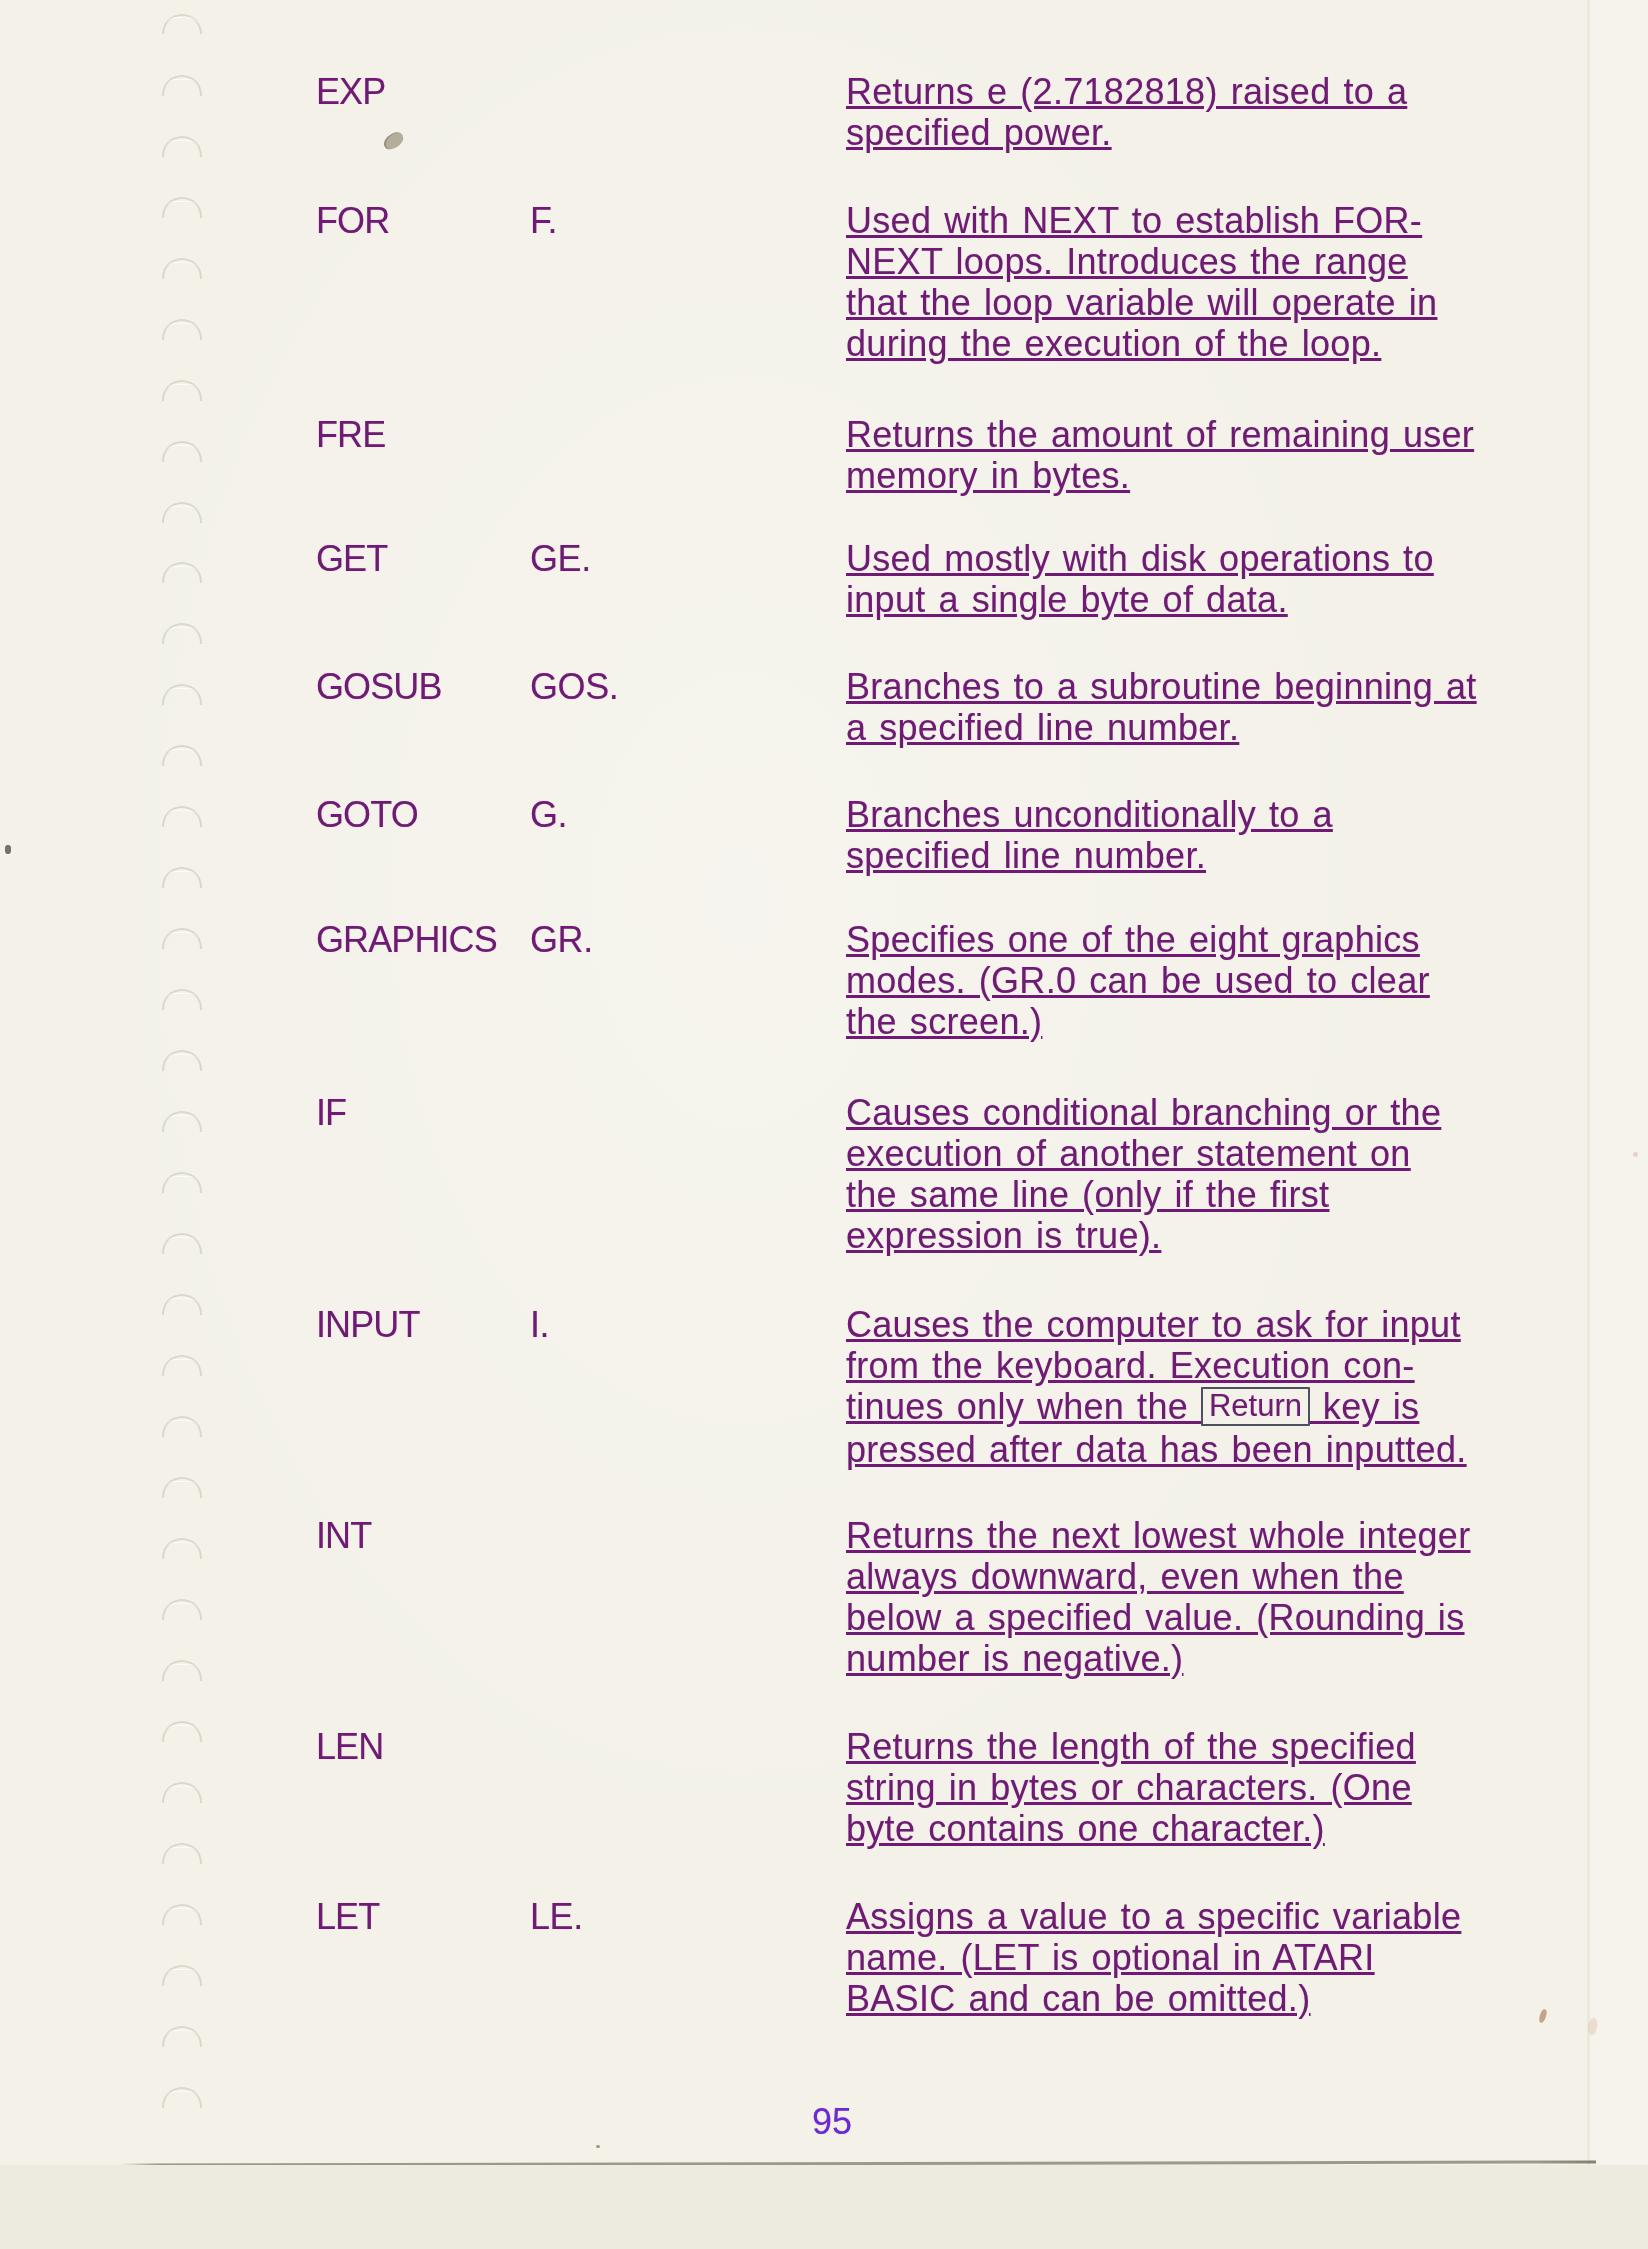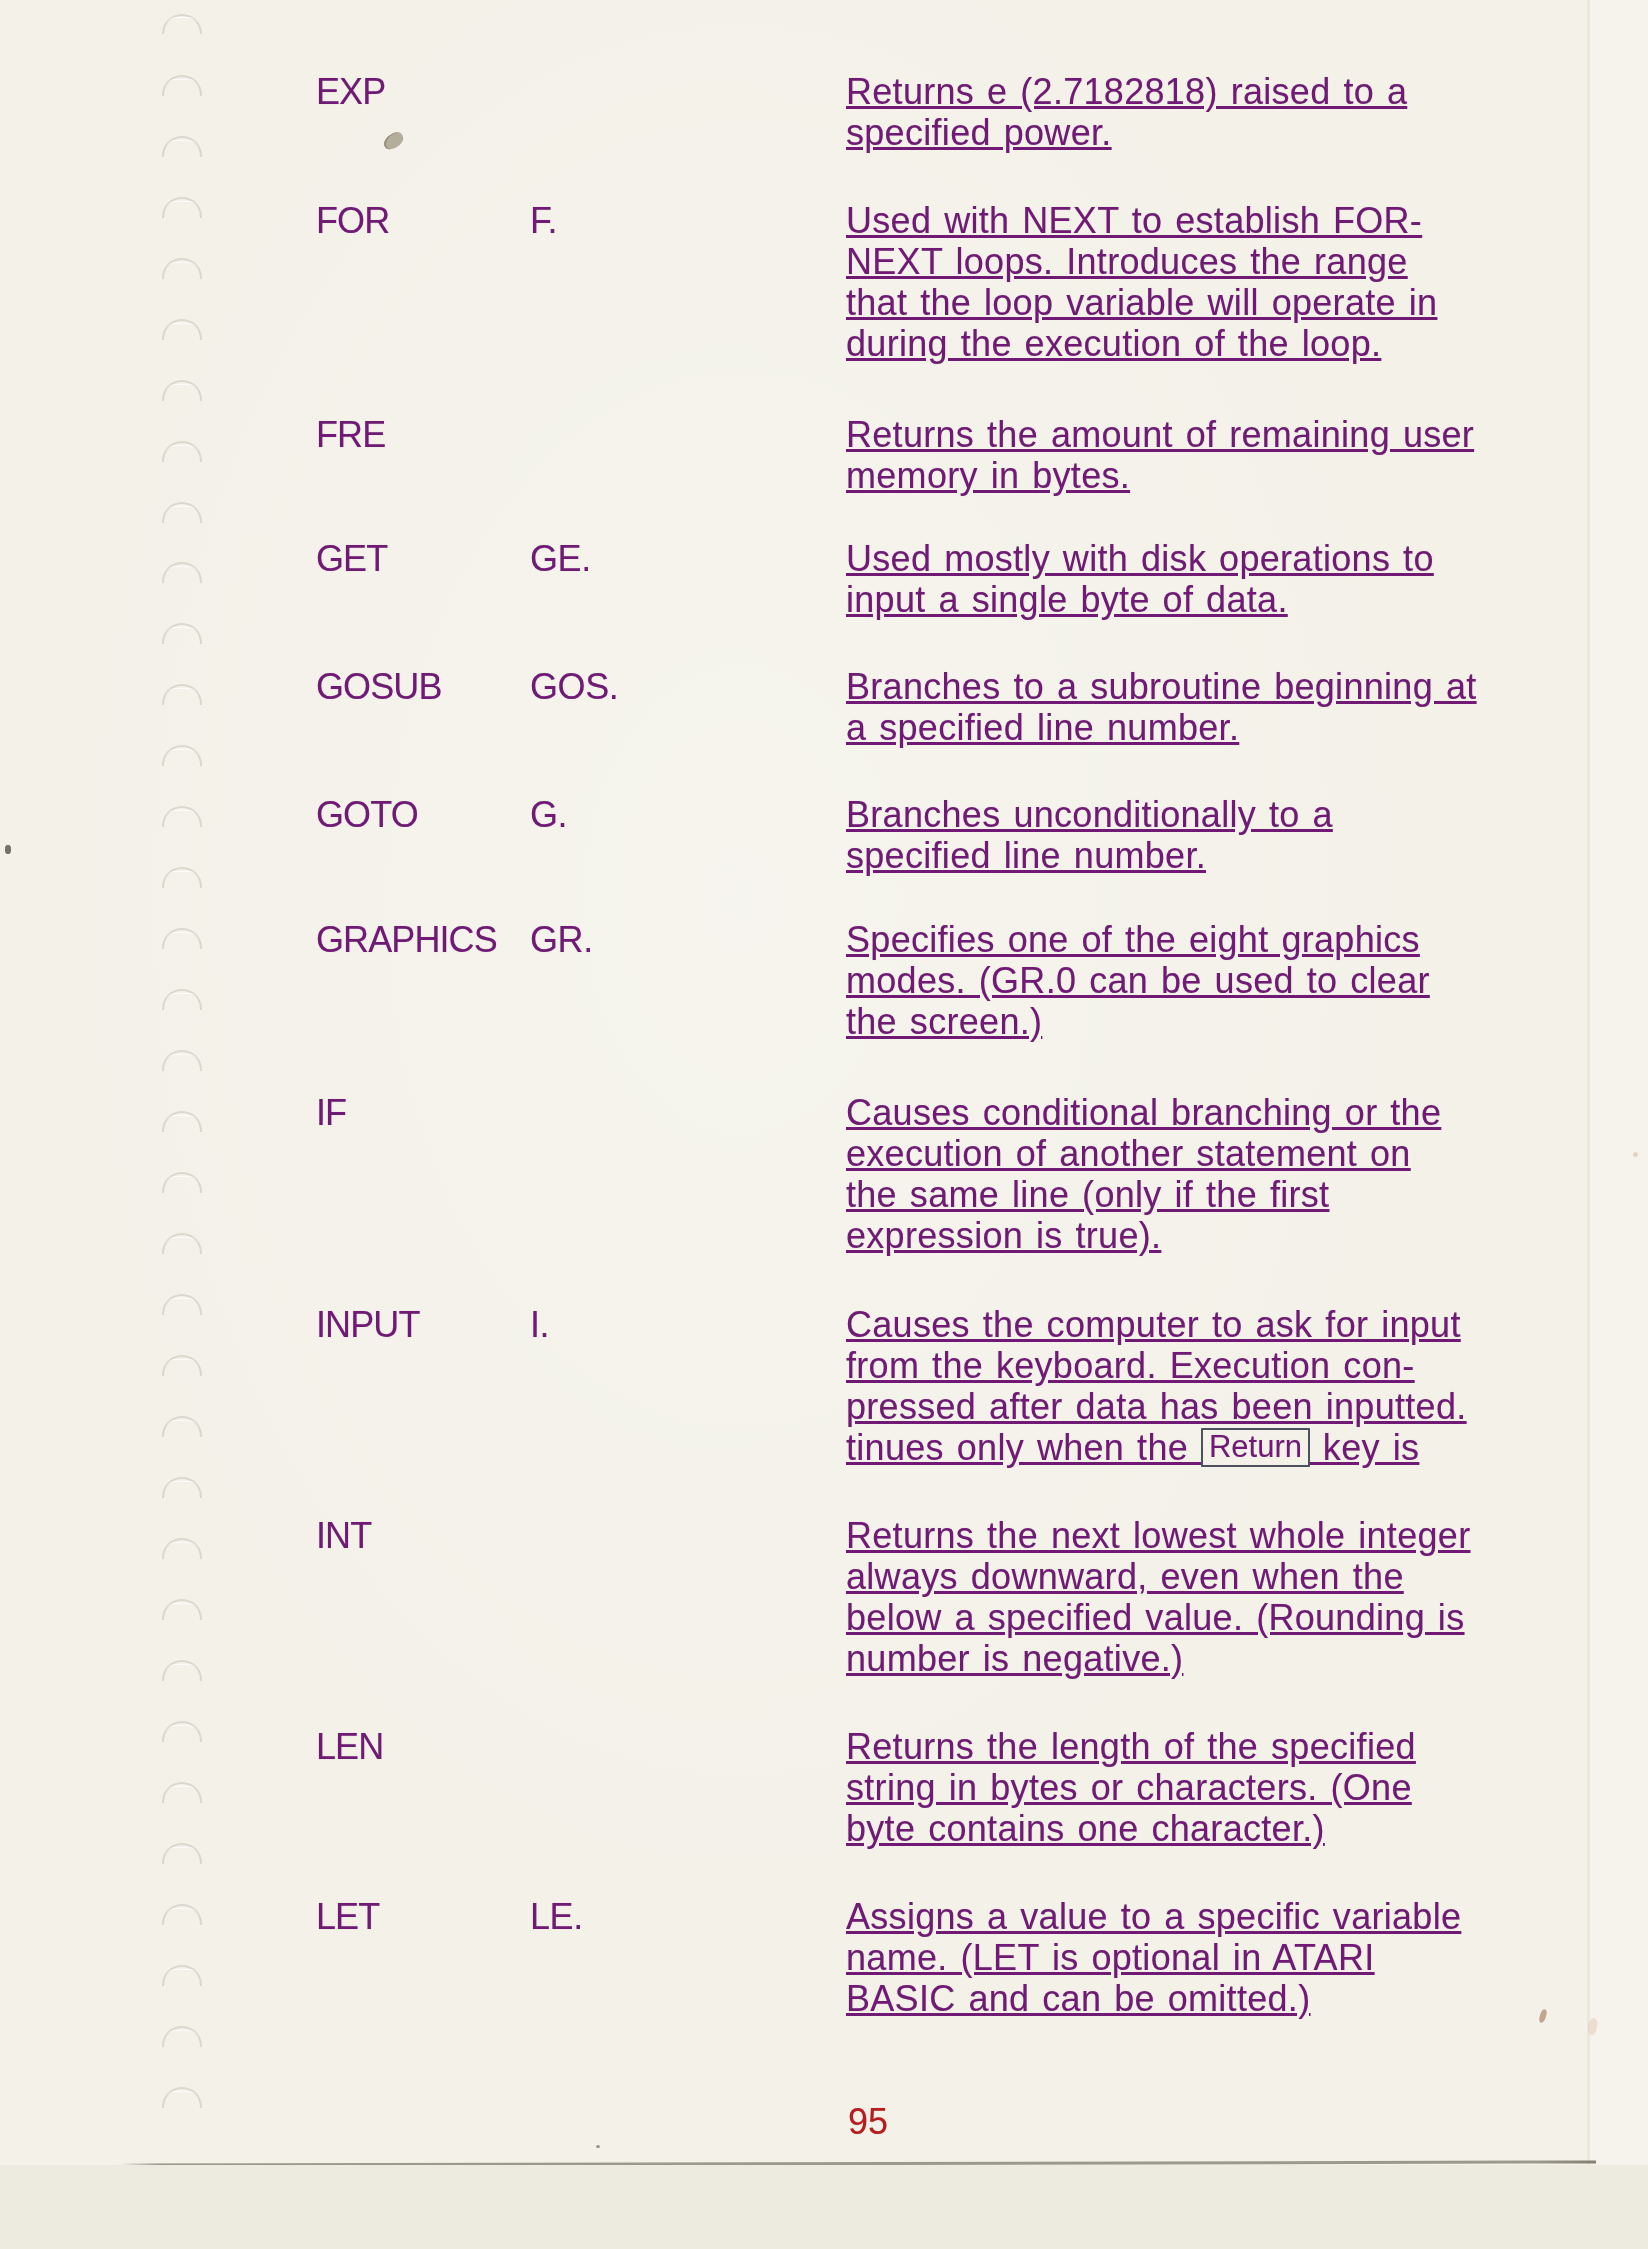"pressed after data has been" div.dline { order: before "tinues only when the Return" -> after "tinues only when the Return" }
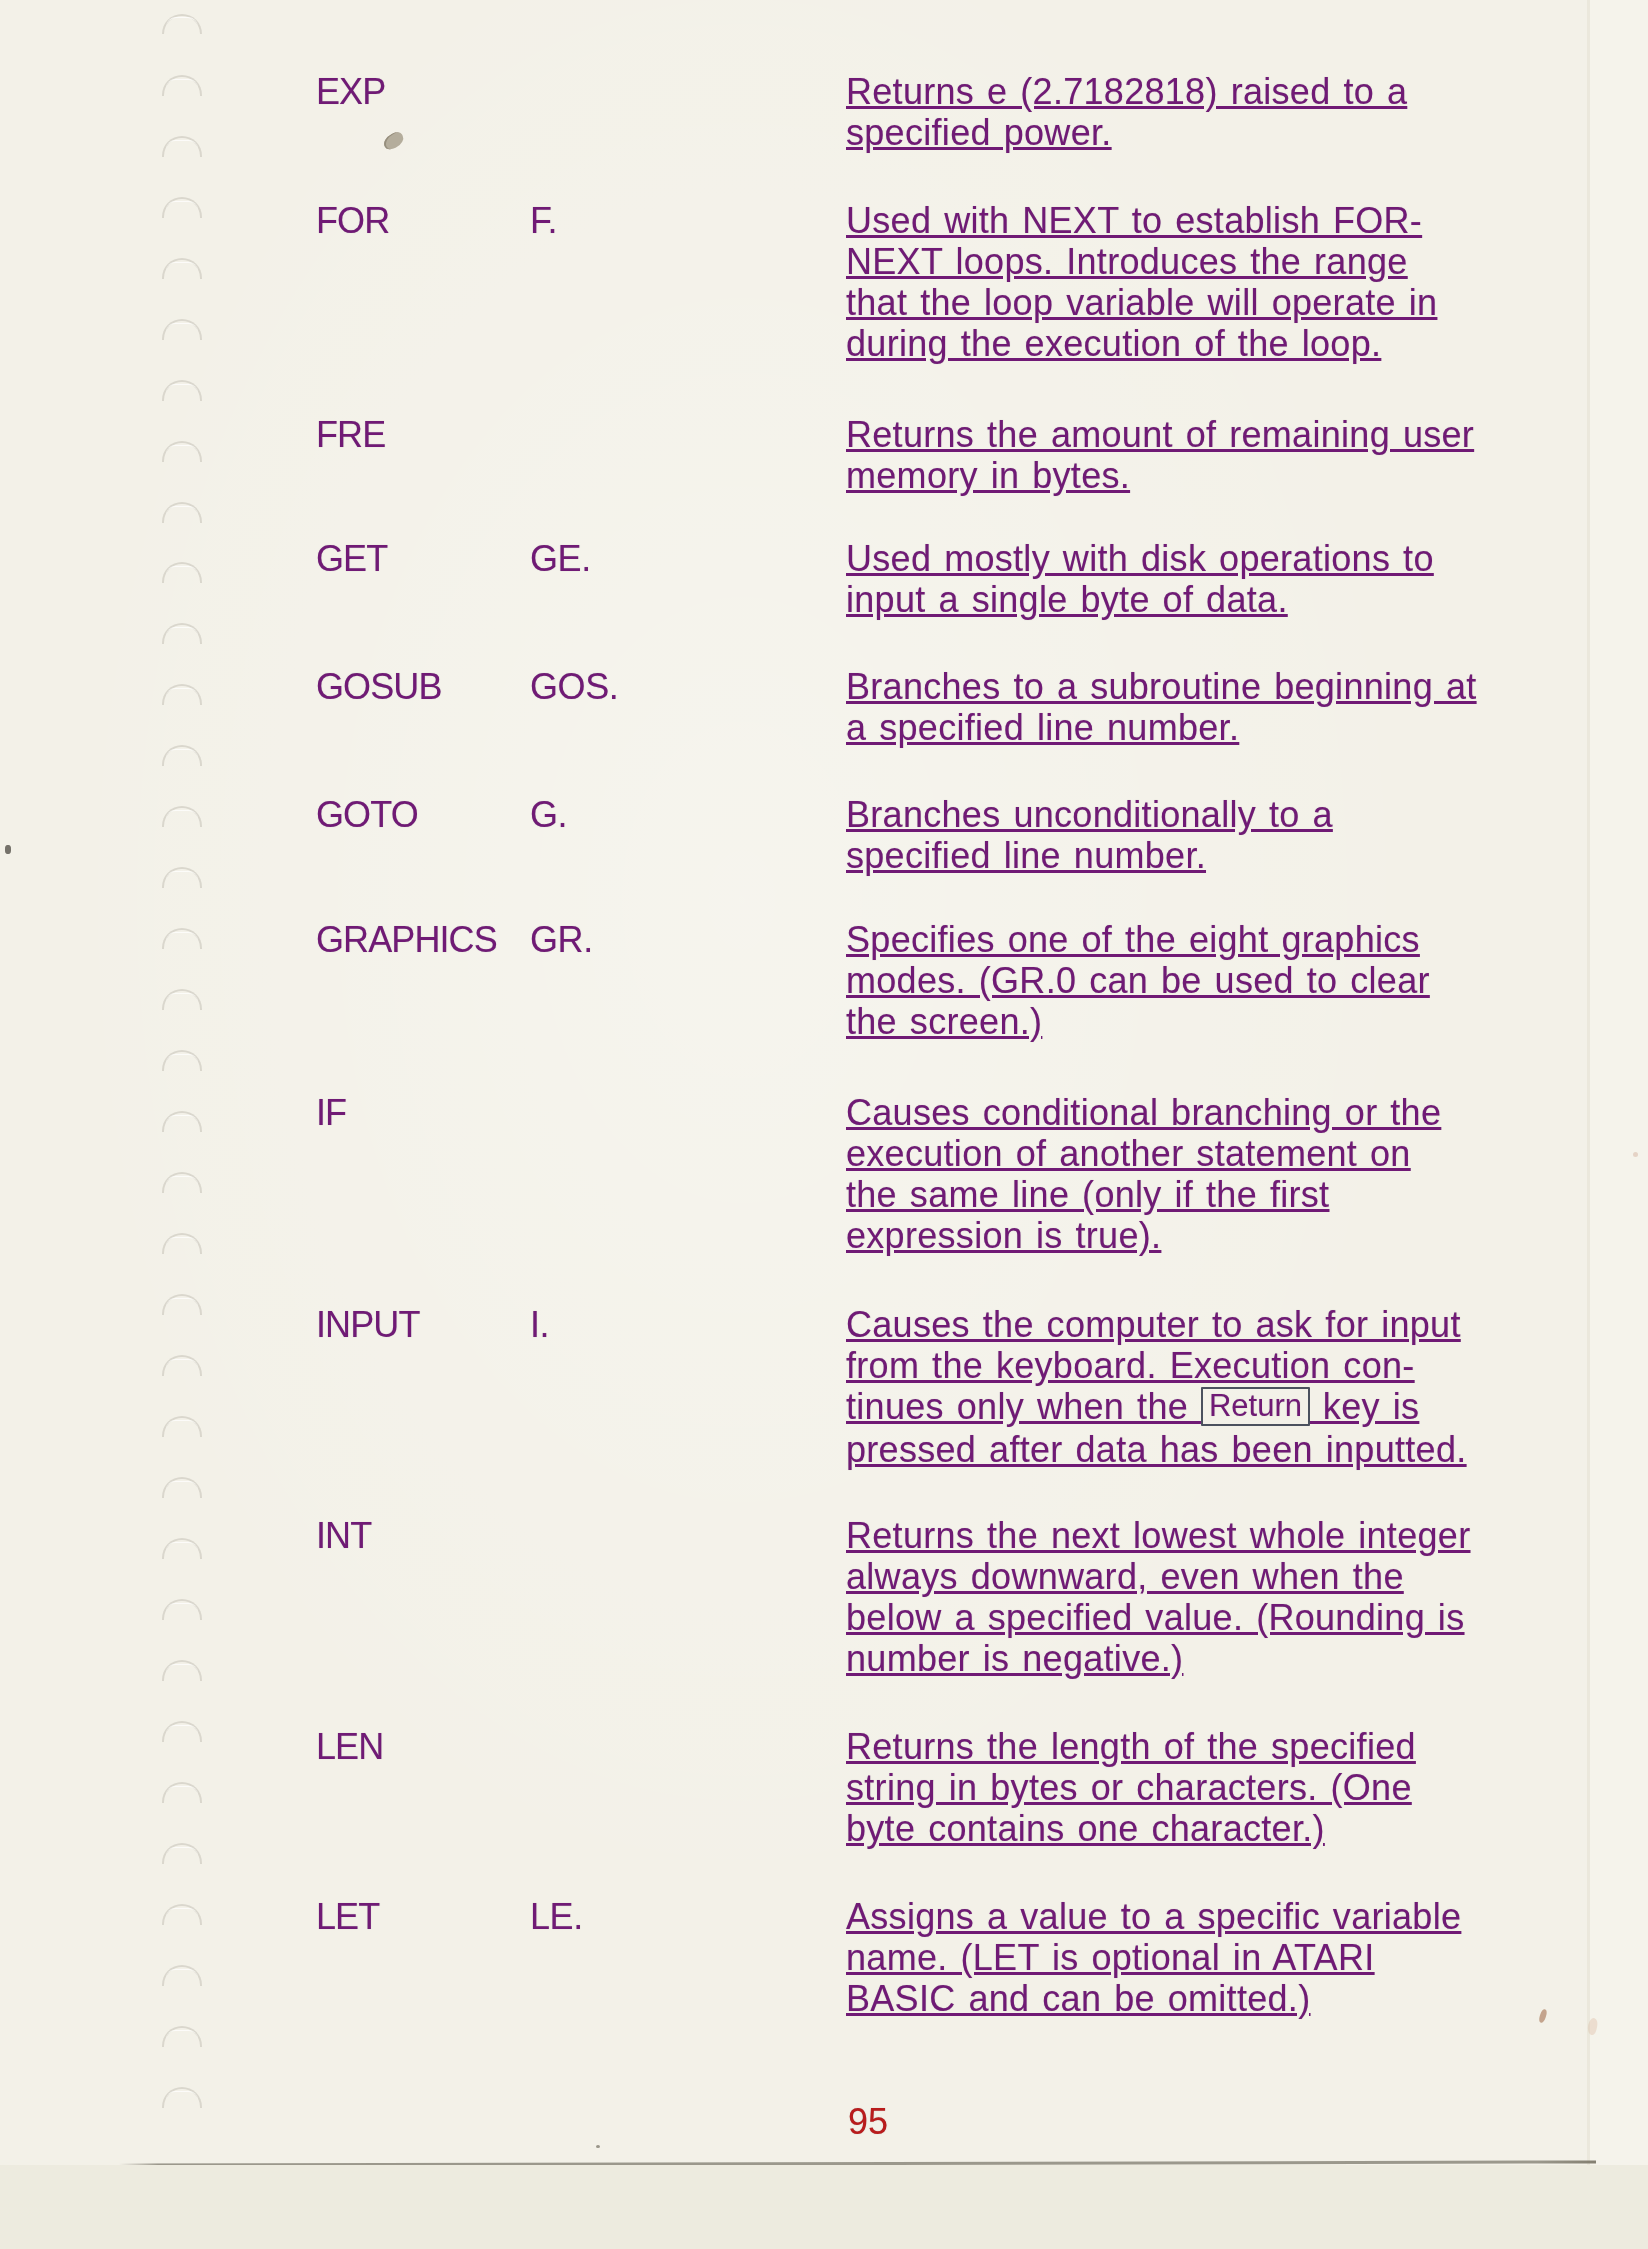"95" #page-number { color: #b91c1c -> #6d28d9; left: 848px -> 812px }
